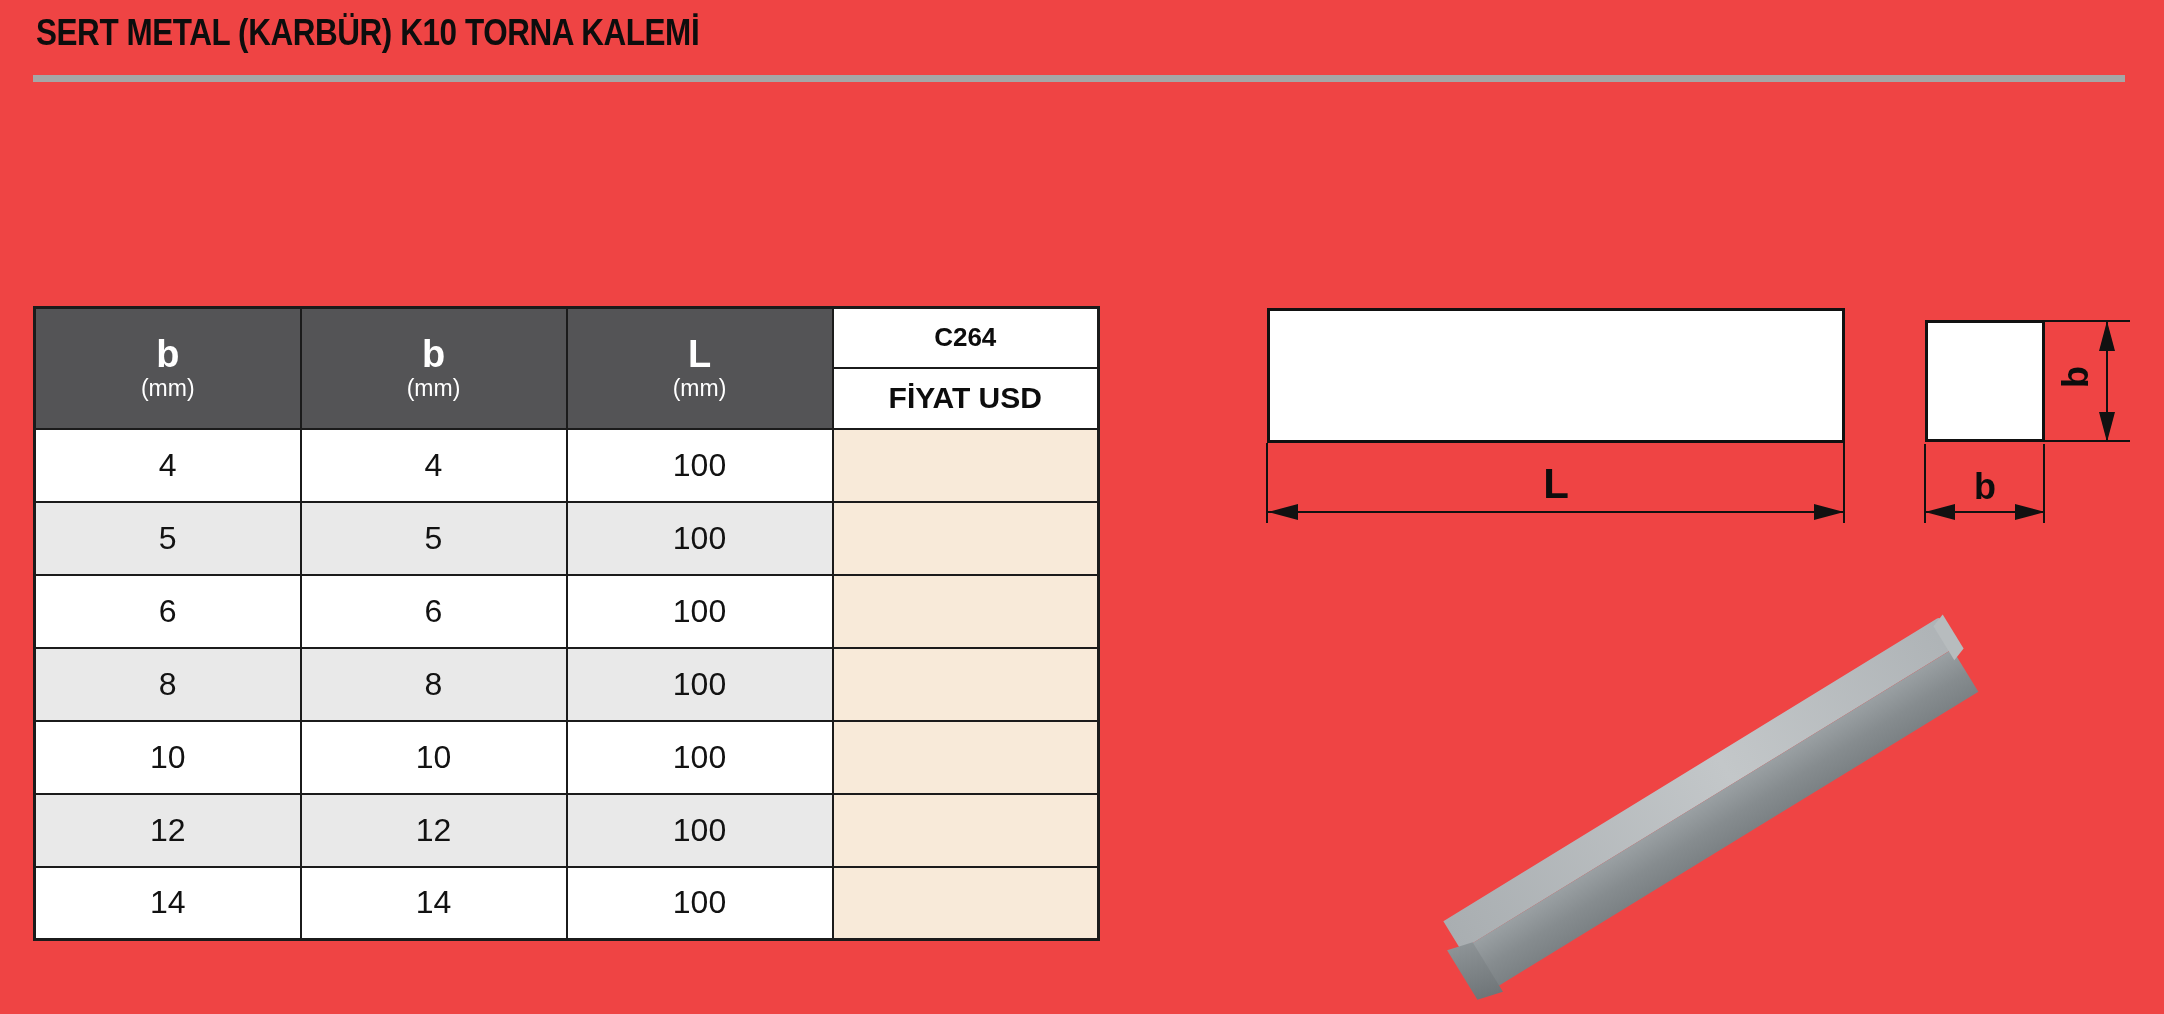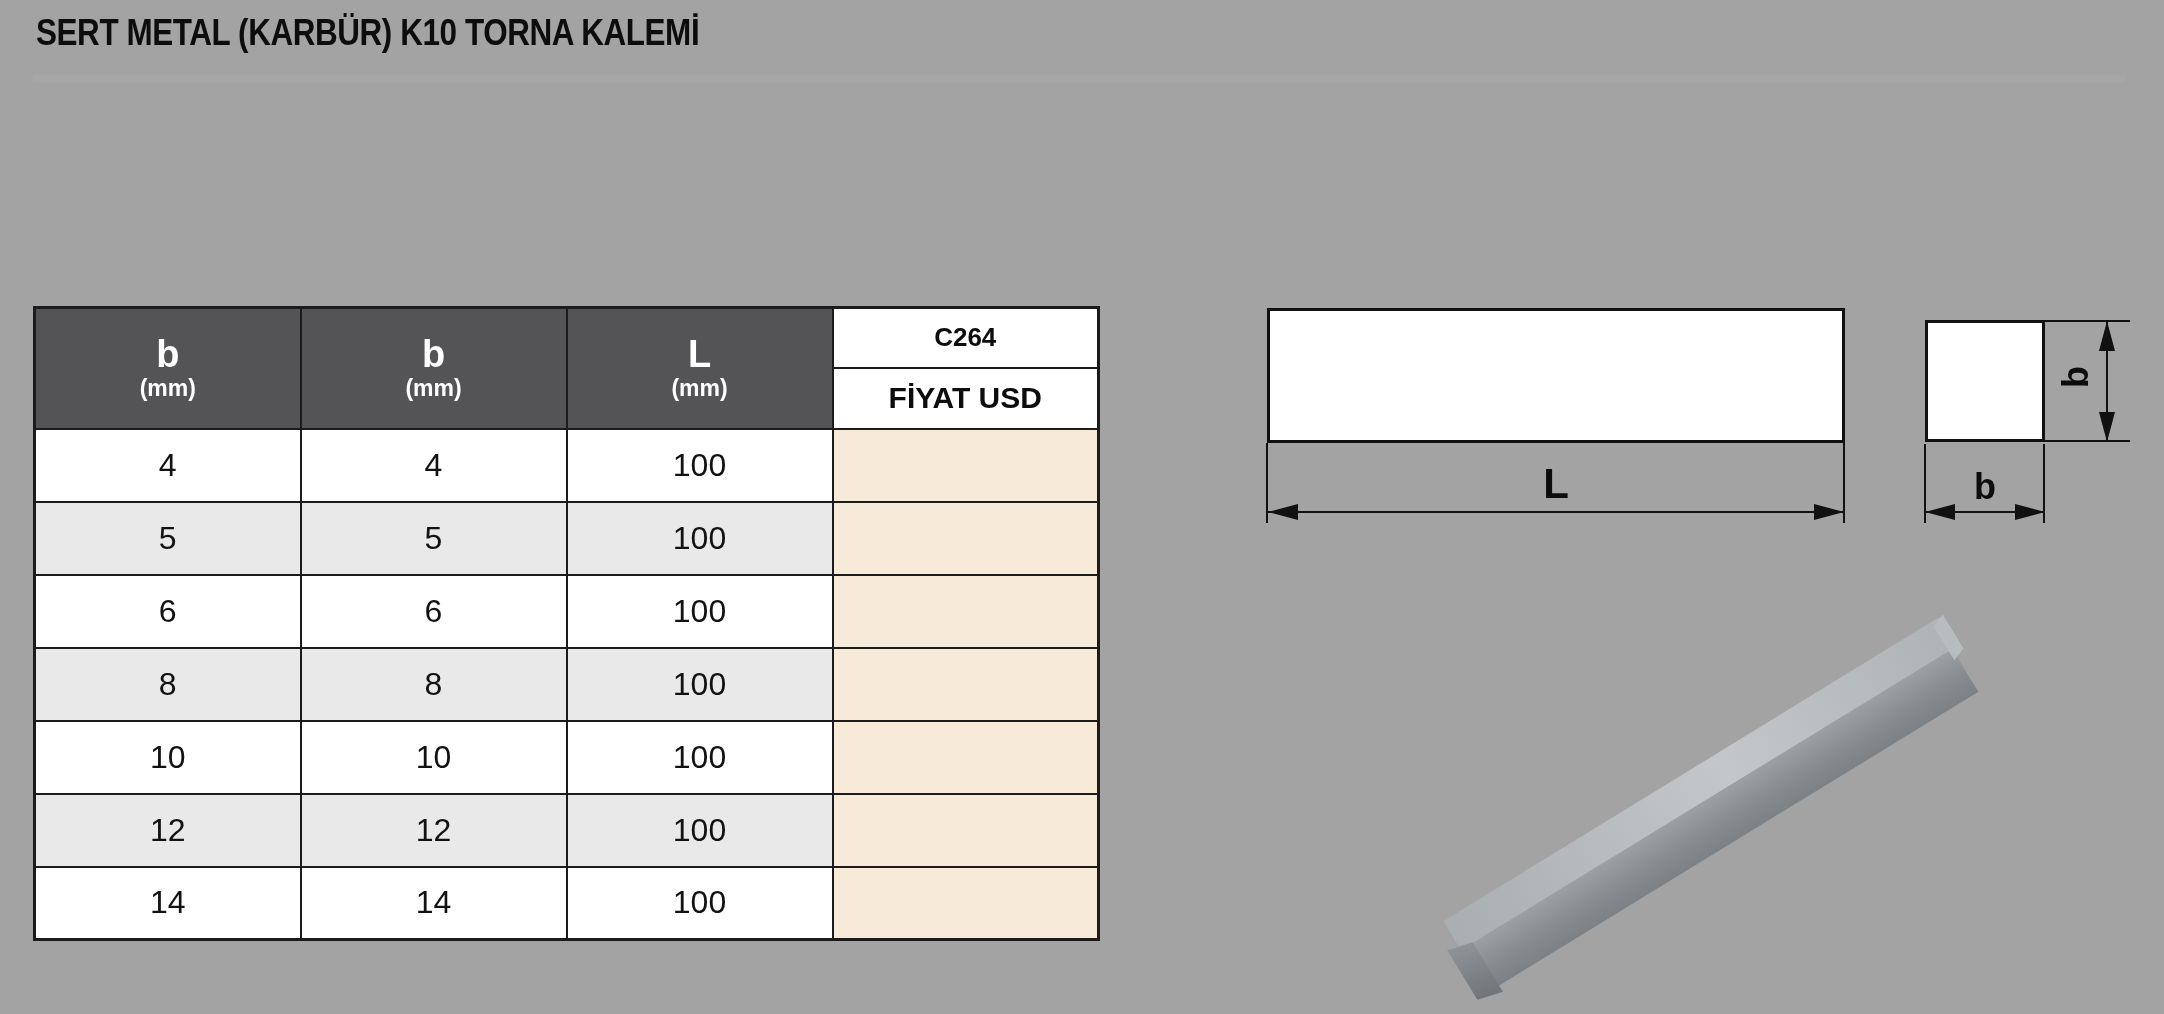"SERT METAL (KARBÜR) K10 TORNA" .page { background: #a3a3a3 -> #ef4444 }
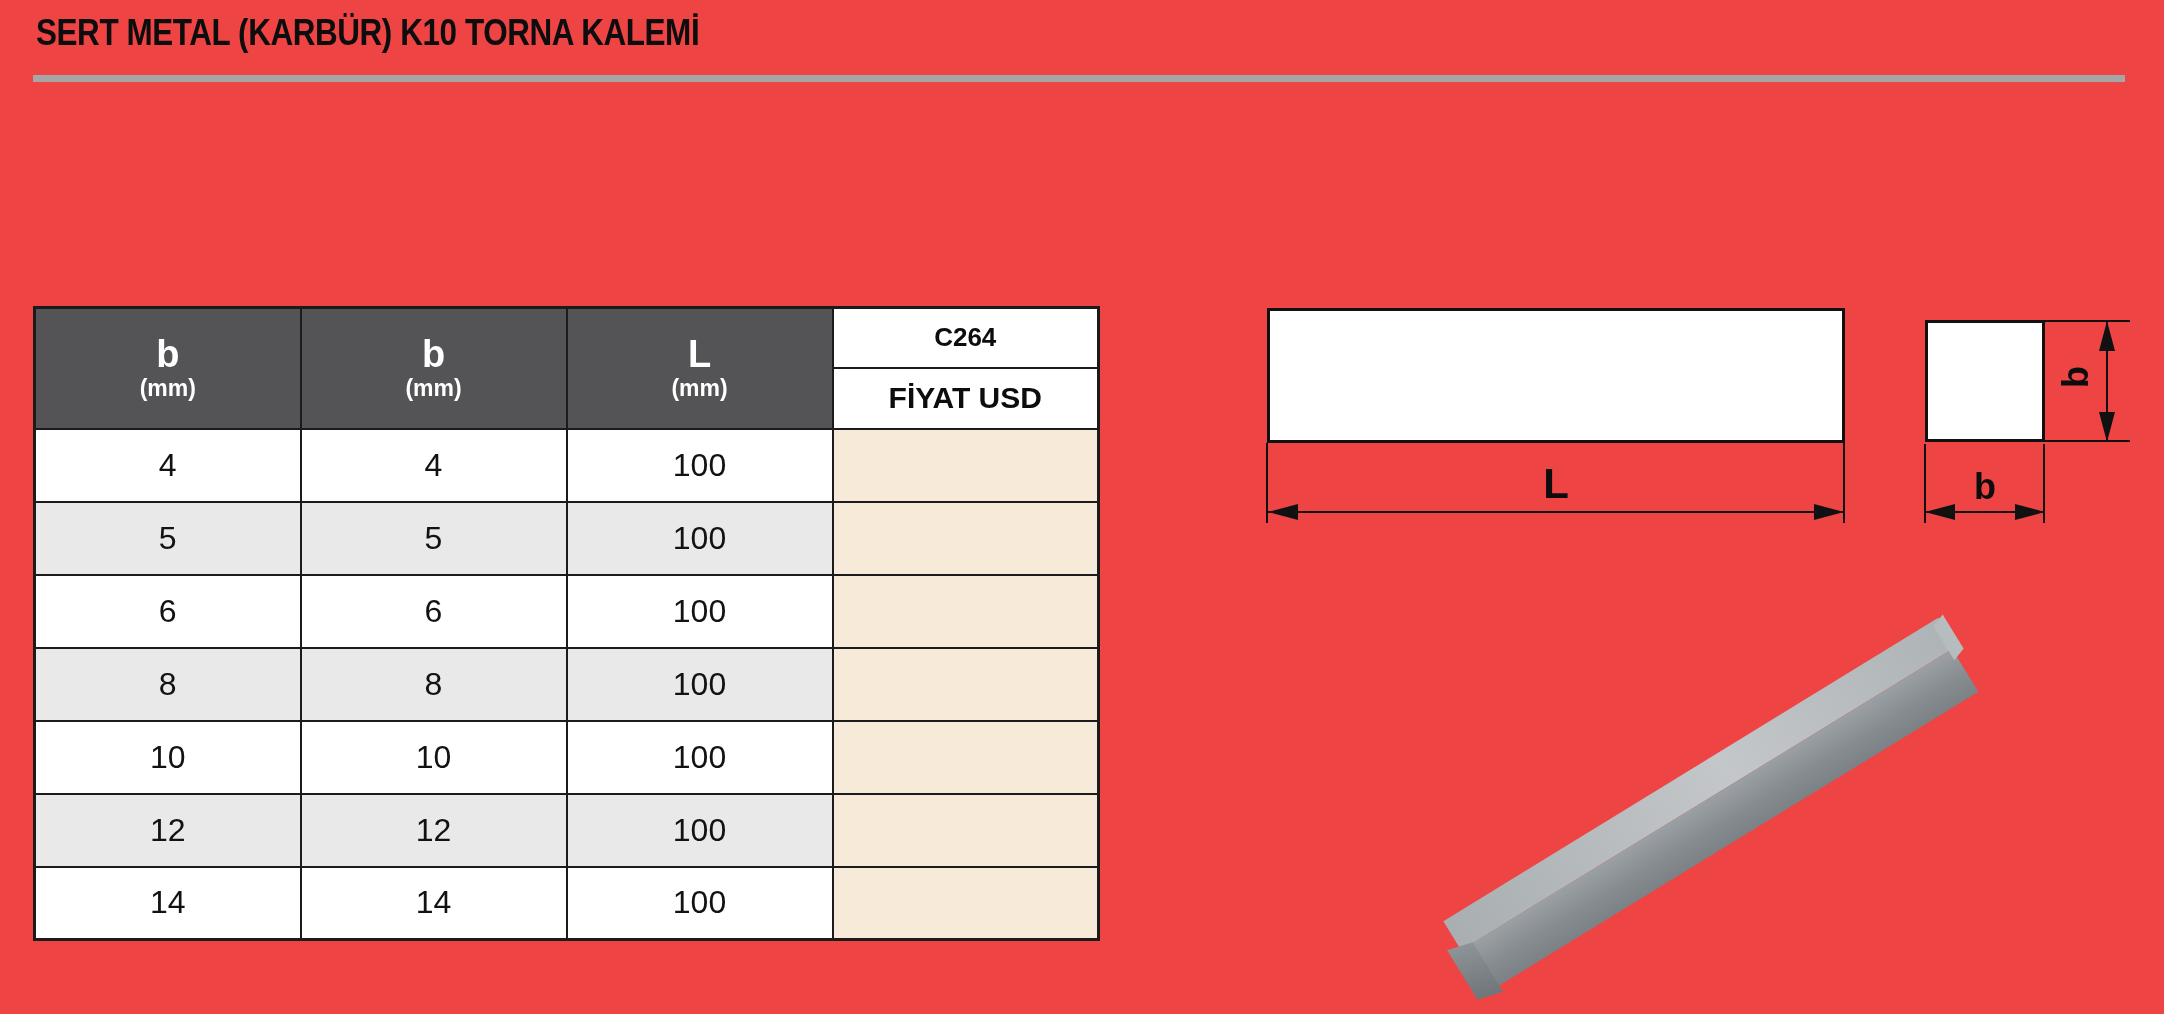"(mm)" .hdr-unit { font-weight: 700 -> 400 }
